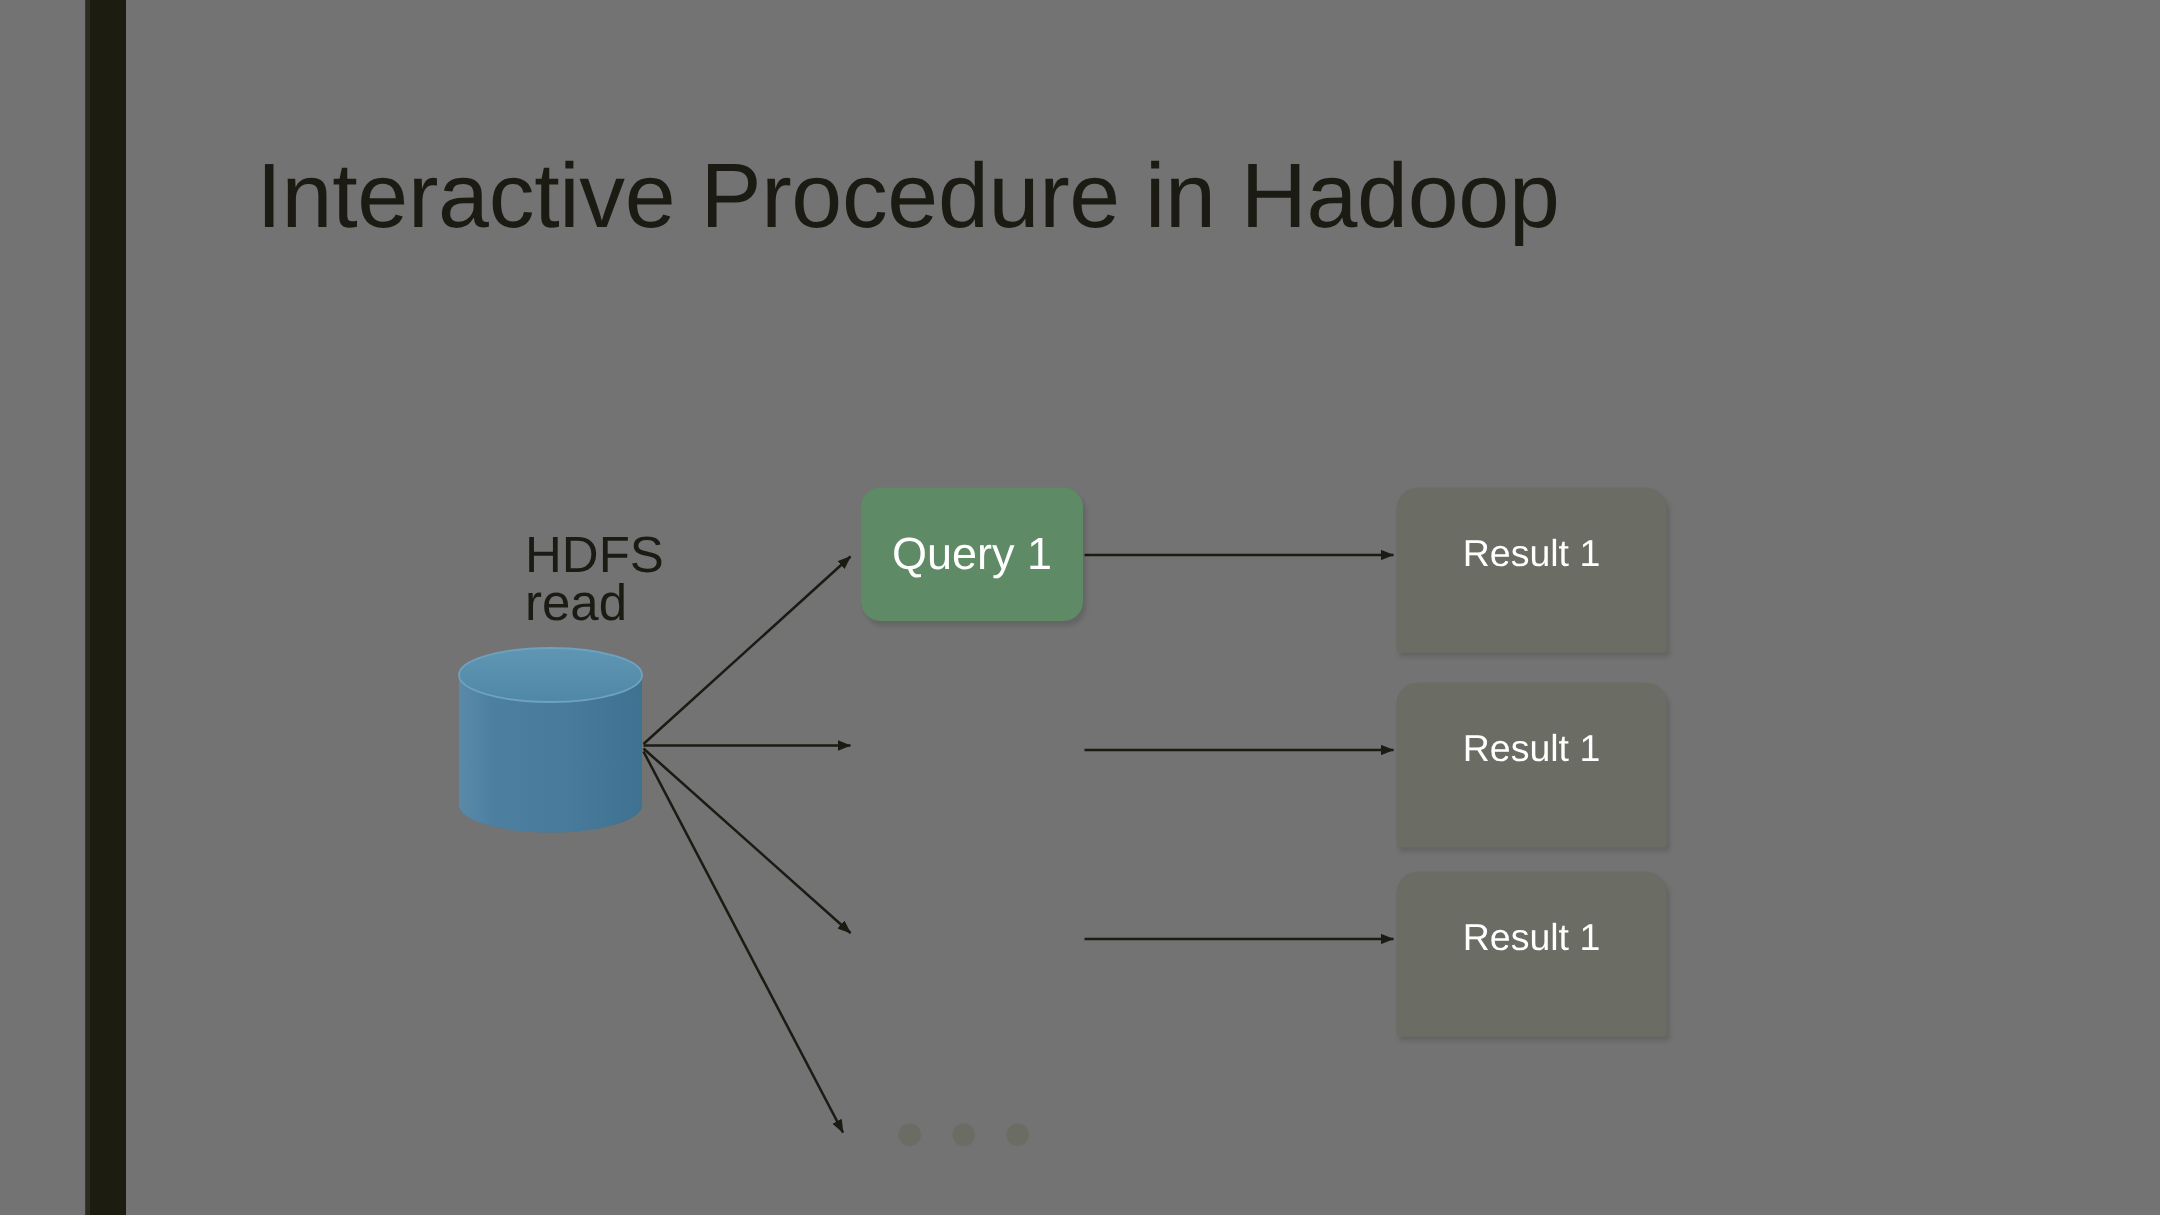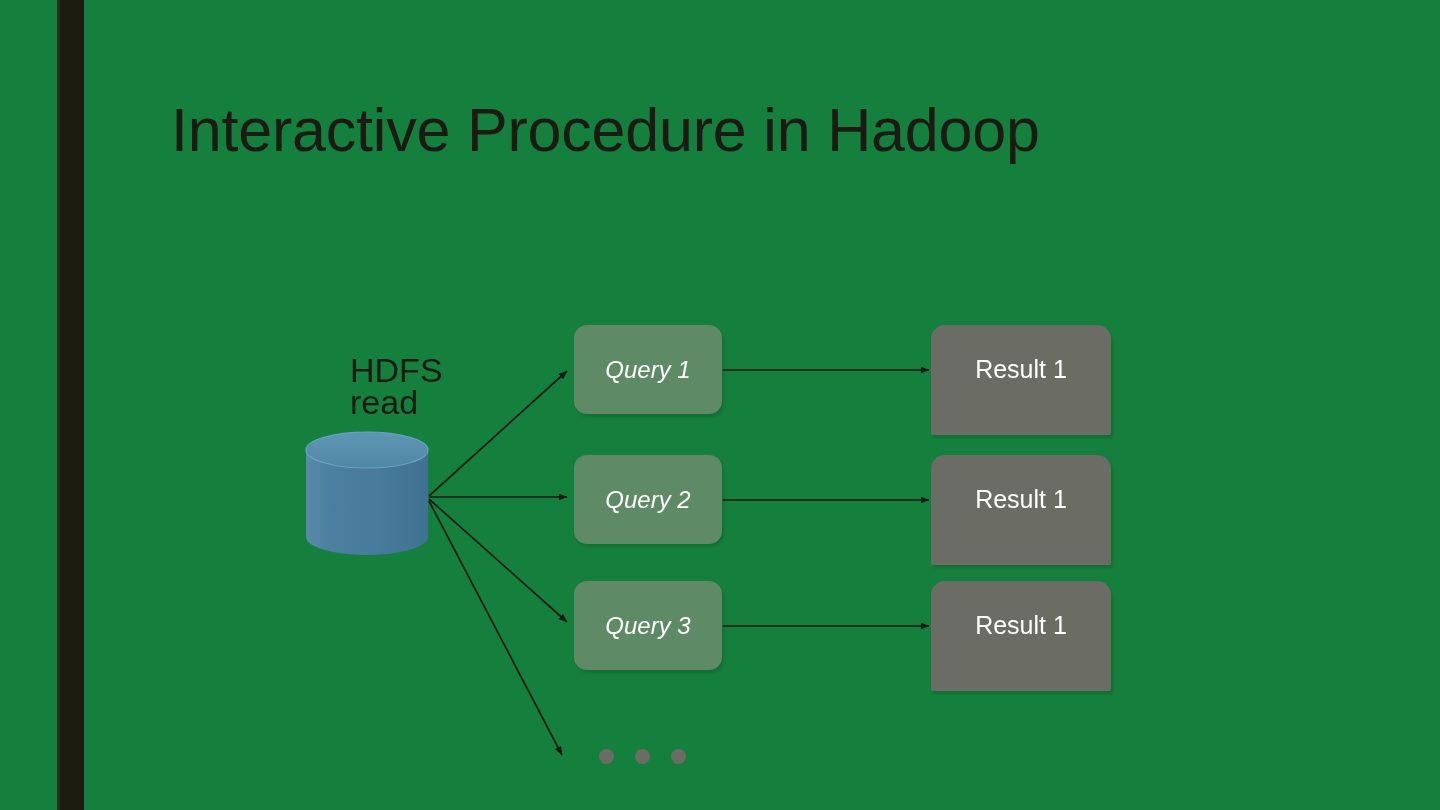"Interactive Procedure in Hadoop" #slide { background: #15803d -> #737373 }
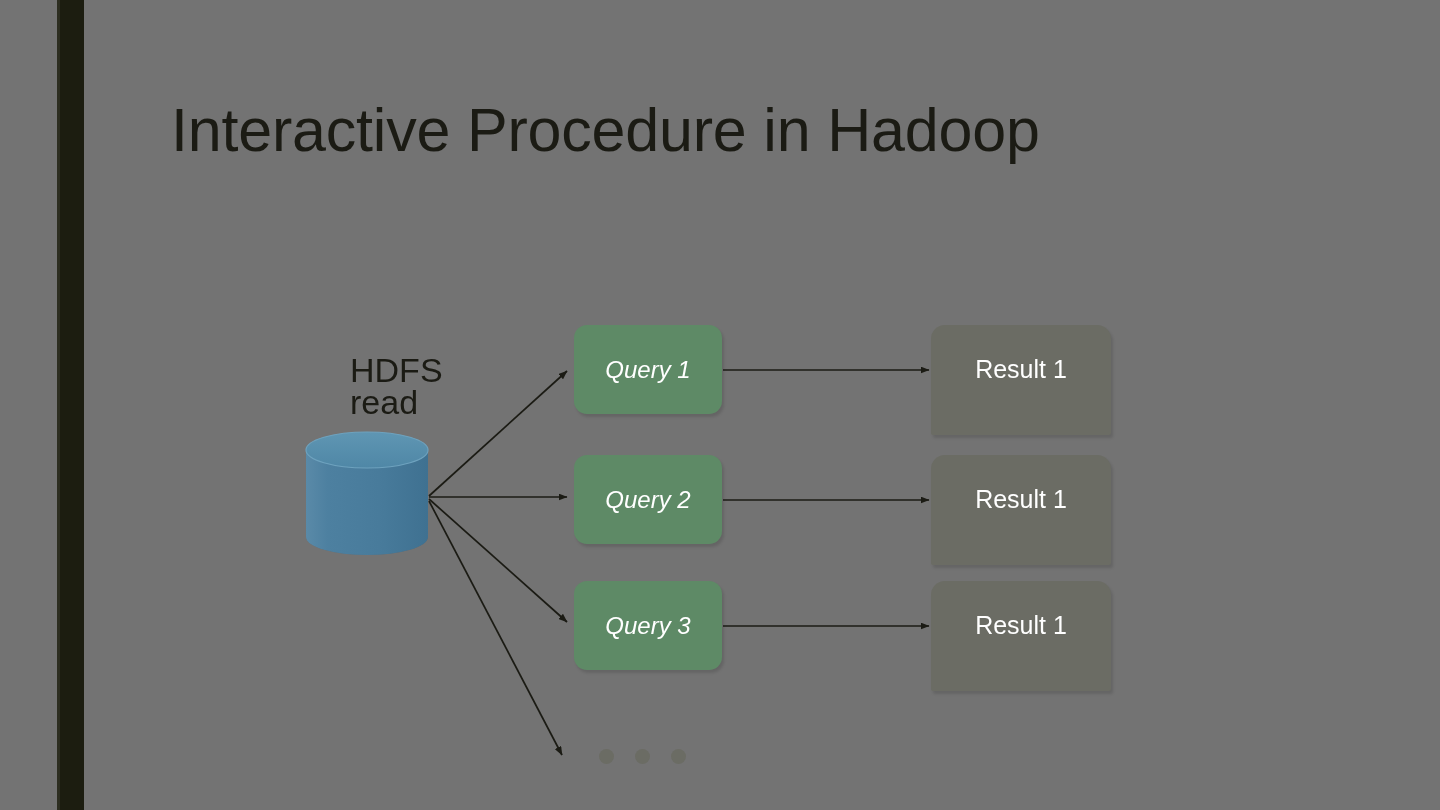"Query 1" .query-box .box-text { font-size: 24px -> 30px; font-style: italic -> none }
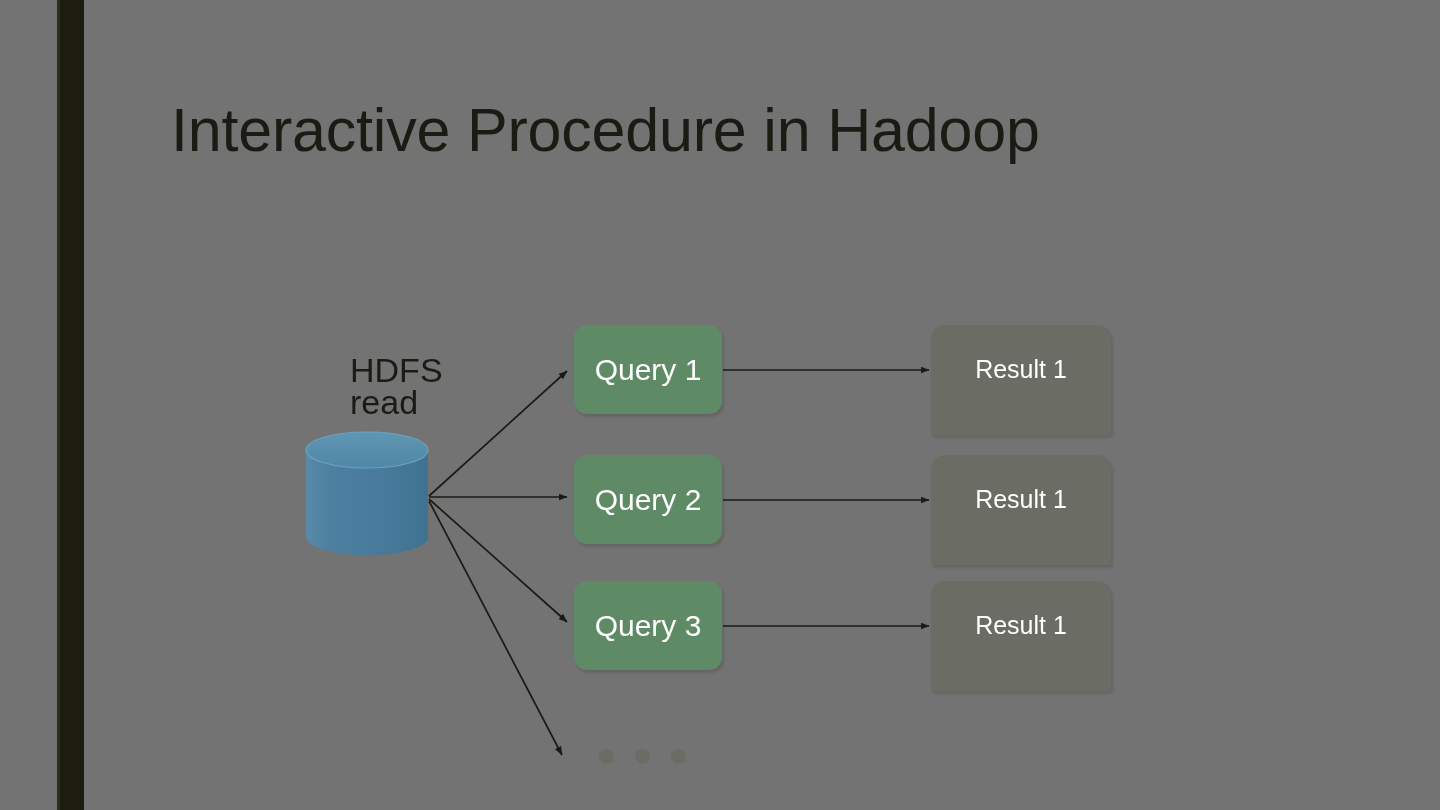"Query 2" div.query-box { html: <div> <span>Query 2</span> </div> -> none }
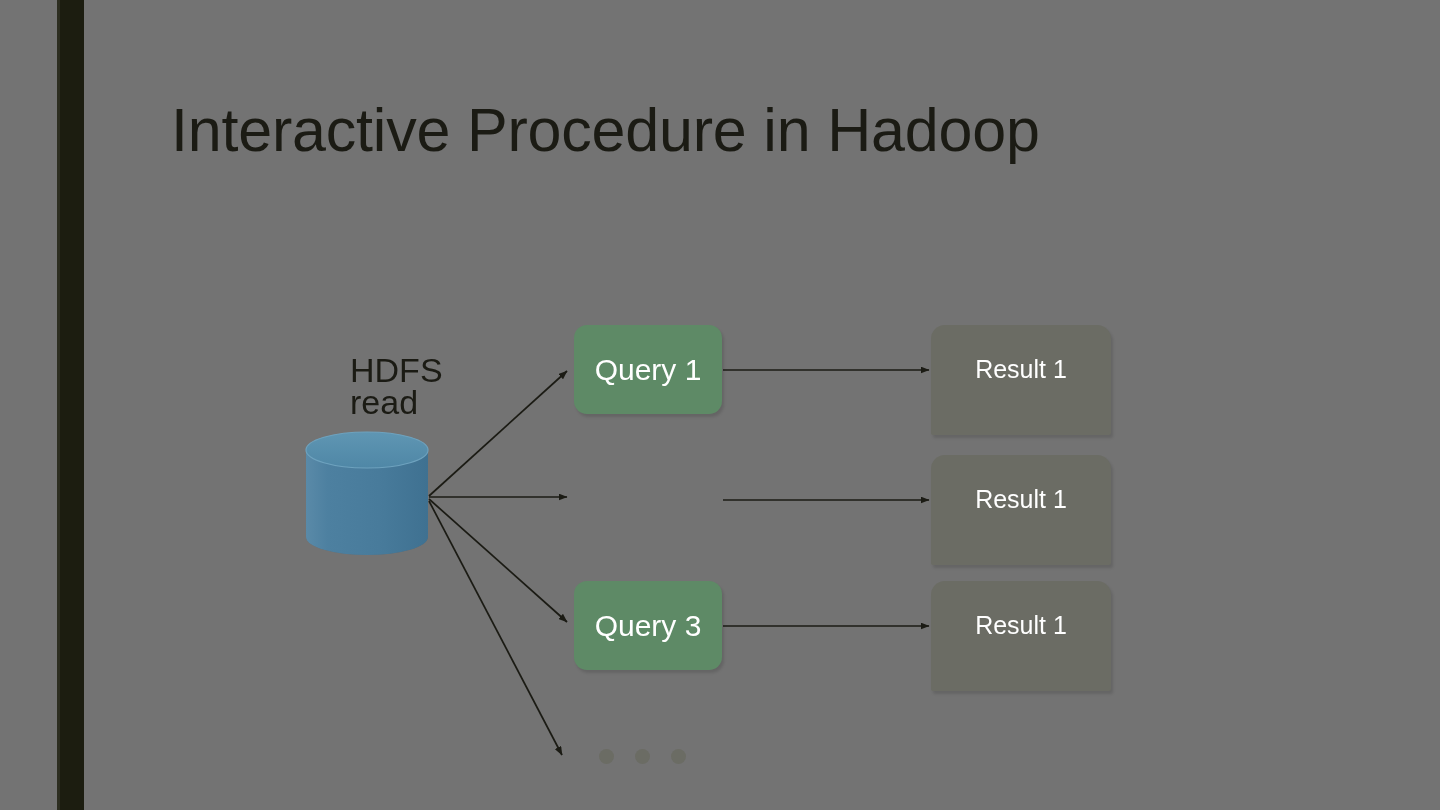"Query 3" div.query-box { html: <div> <span>Query 3</span> </div> -> none }
